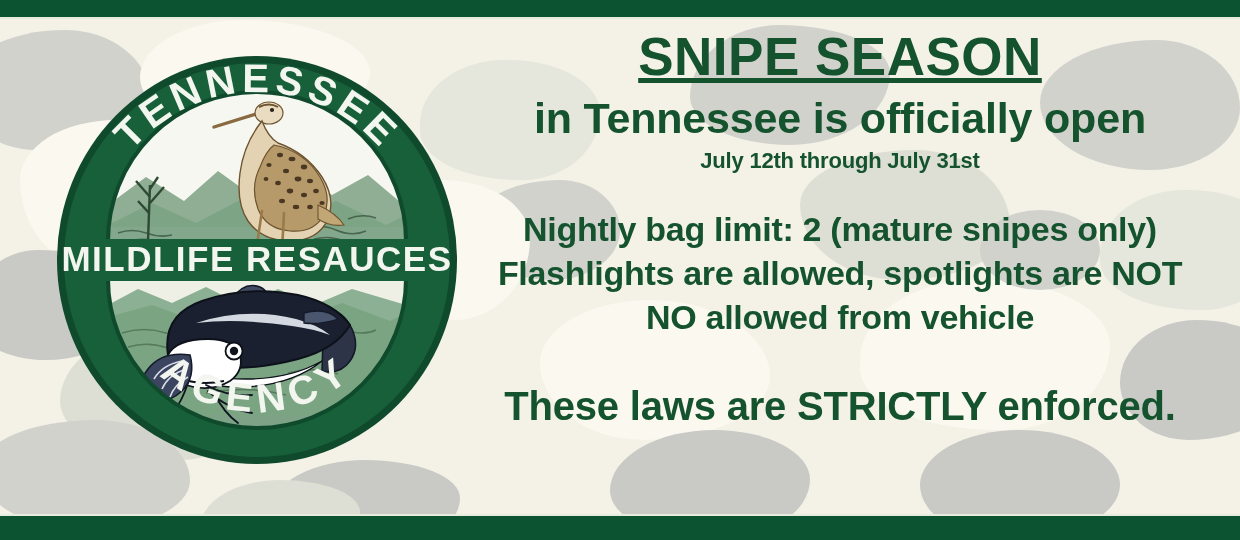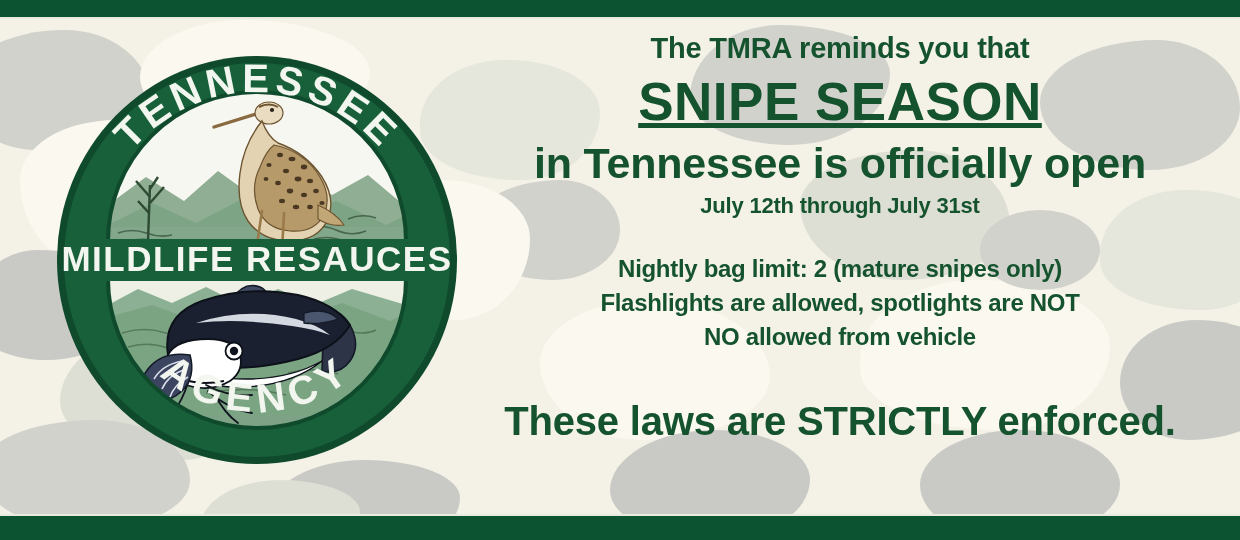"The TMRA reminds you that" span.ln { html: <span>The TMRA reminds you that</span> -> none }
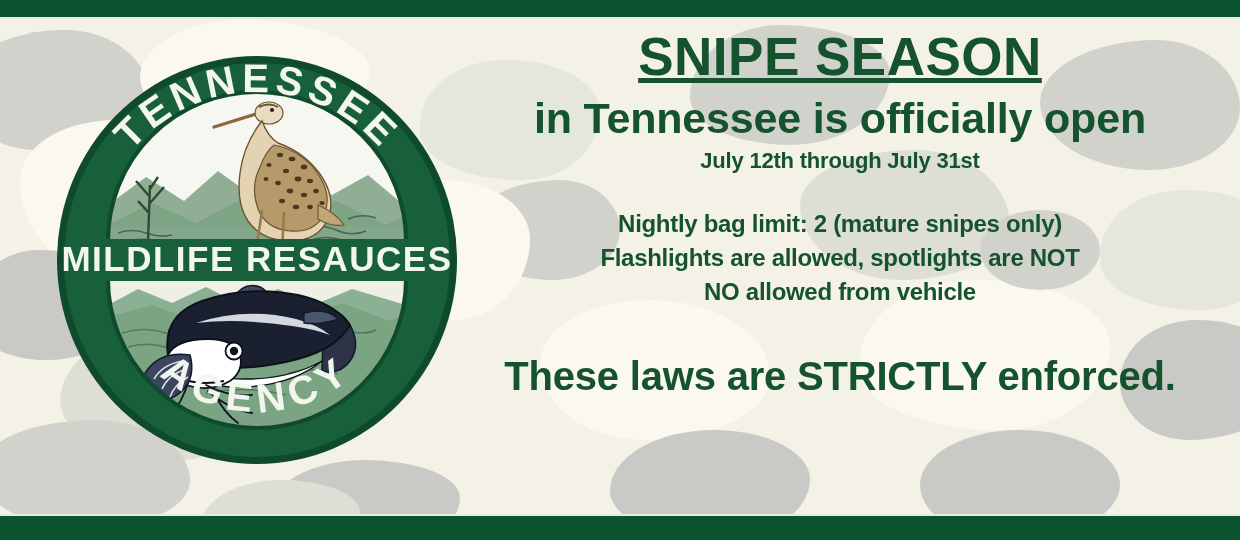"Nightly bag limit: 2 (mature" .l-rule { font-size: 24px -> 34px }
